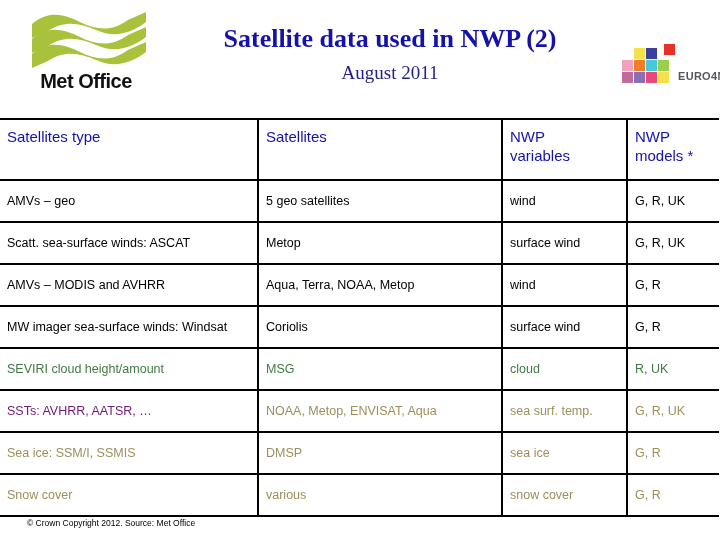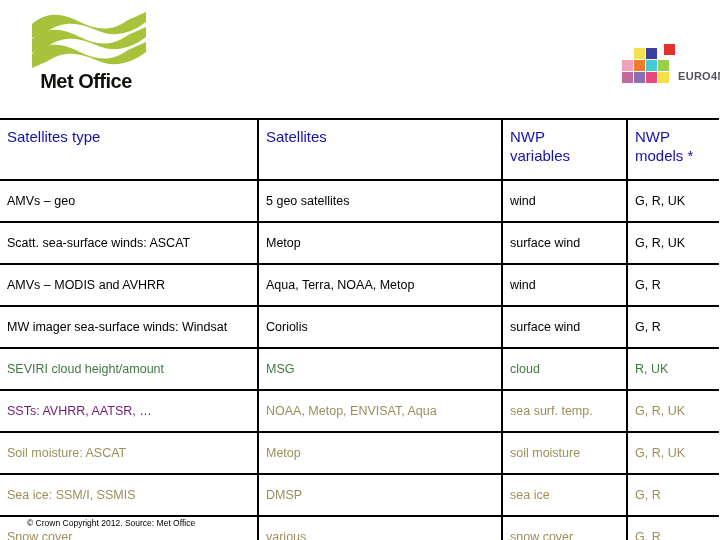"Satellite data used in NWP" div { html: none -> <div> <div>Satellite data used in NWP (2)</div> <div>August 2011</div> </div> }
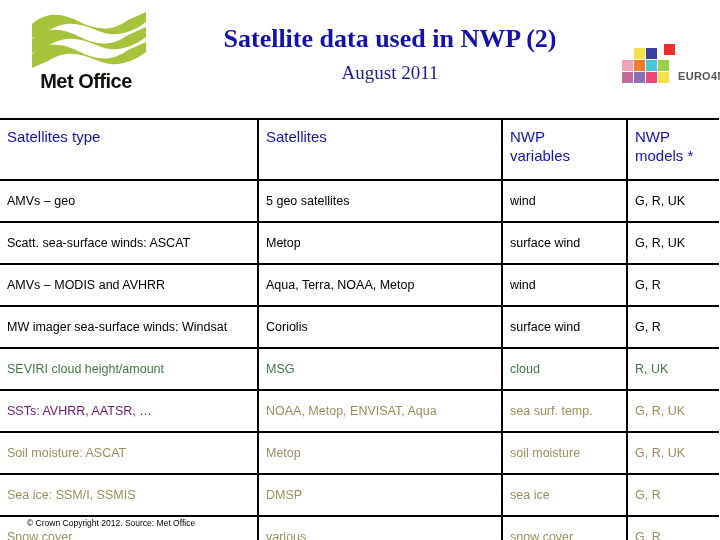"Soil moisture: ASCAT" tr { html: <tr> <td>Soil moisture: ASCAT</td> <td>Metop</td> <td>soil moisture</td> <td>G, R, UK</td> </tr> -> none }
